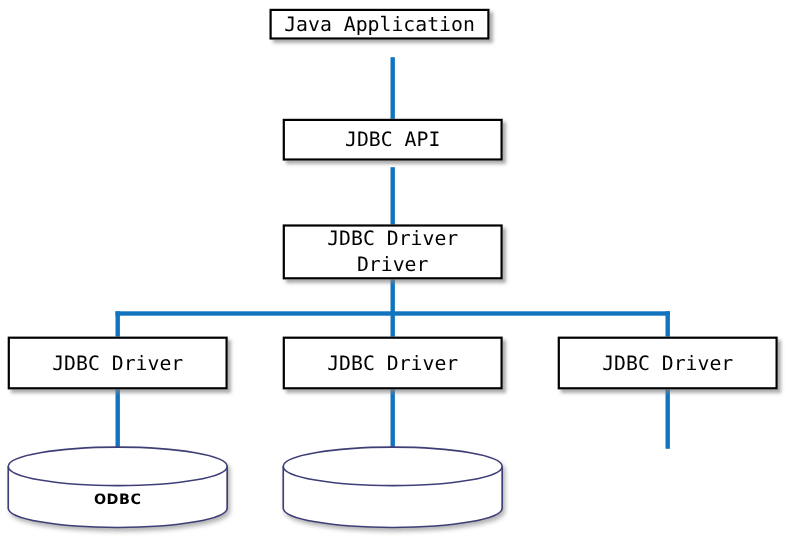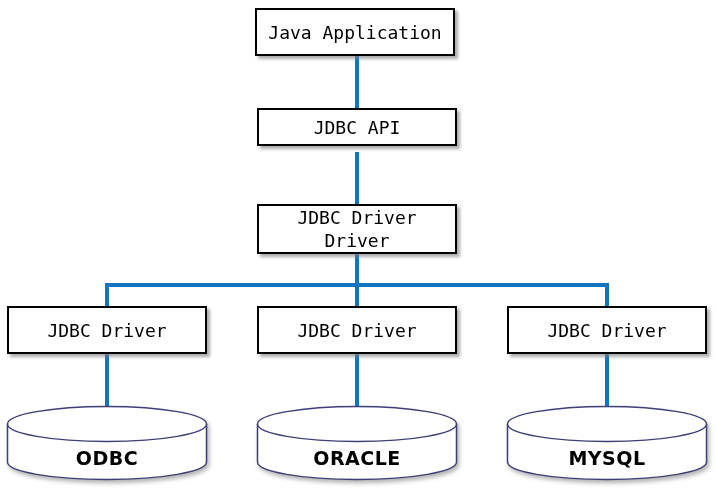"Java Application" div.node { height: 48px -> 28px; left: 255px -> 245px }
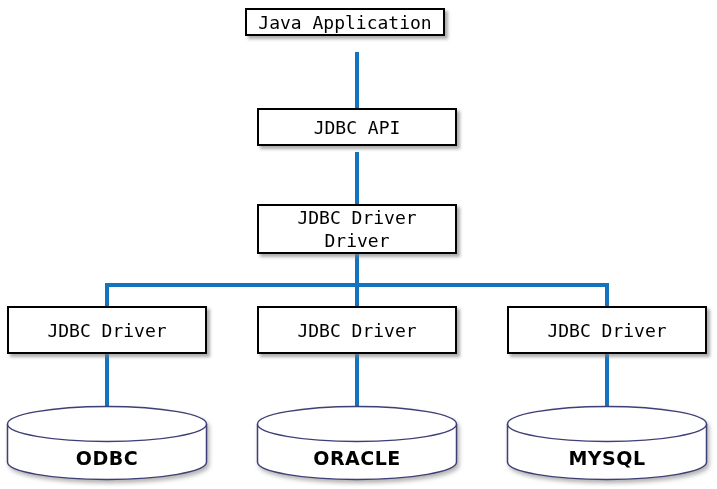"ODBC" .cylinder .db-label { font-size: 19px -> 13px }
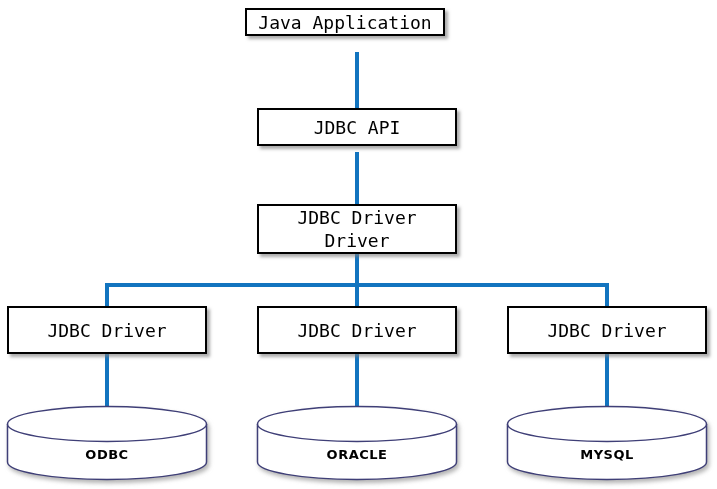"ORACLE" div.db-label { html: <div>ORACLE</div> -> none }
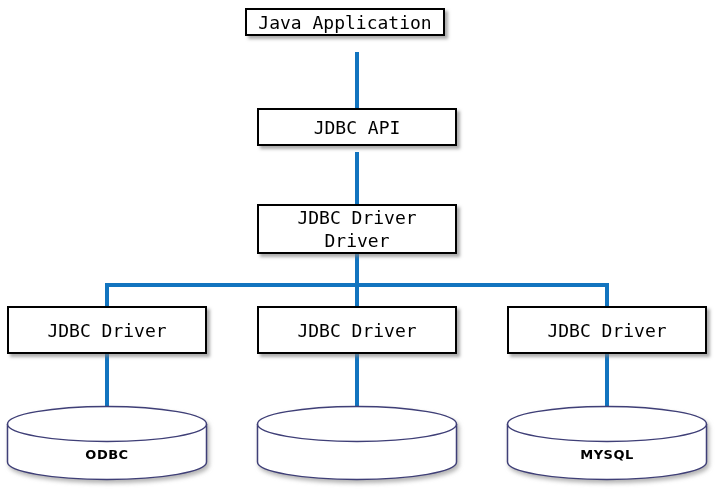"MYSQL" div.cylinder { html: <div> <svg> <path></path> <ellipse></ellipse> </svg> <div>MYSQL</div> </div> -> none }
